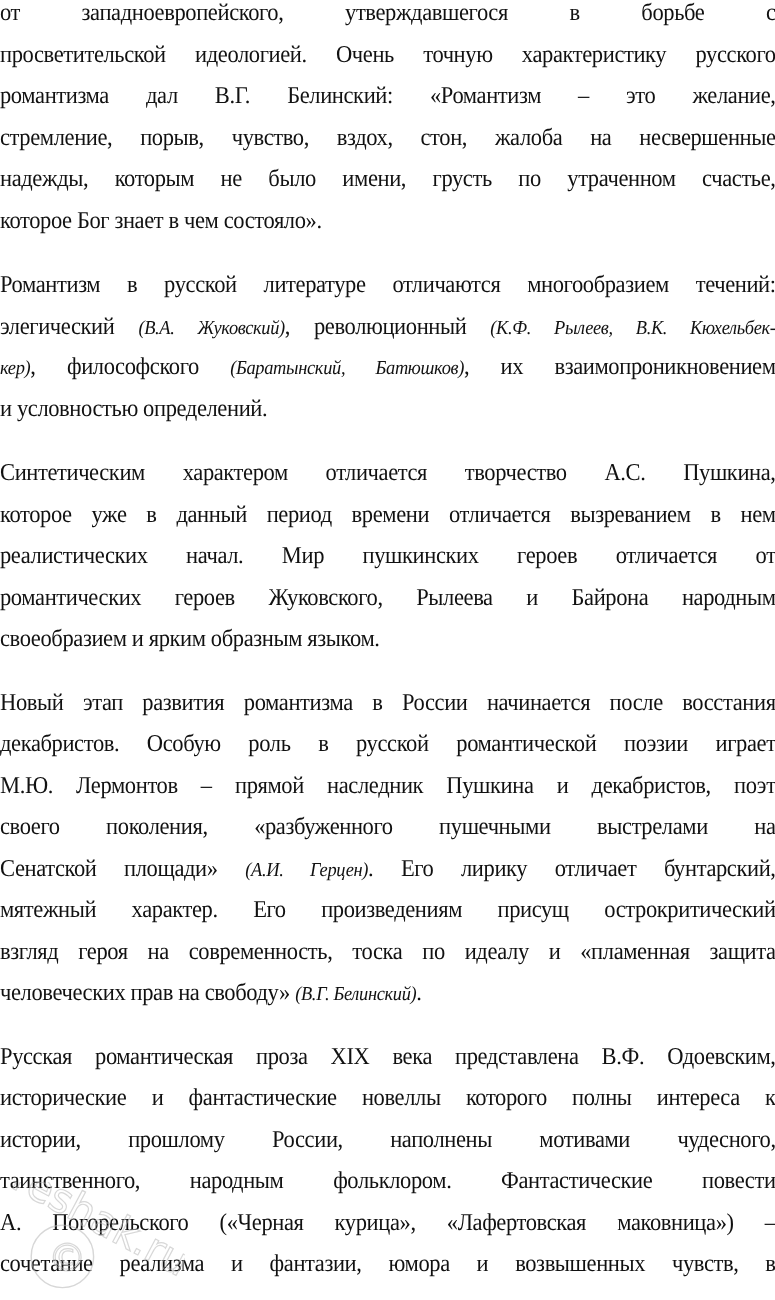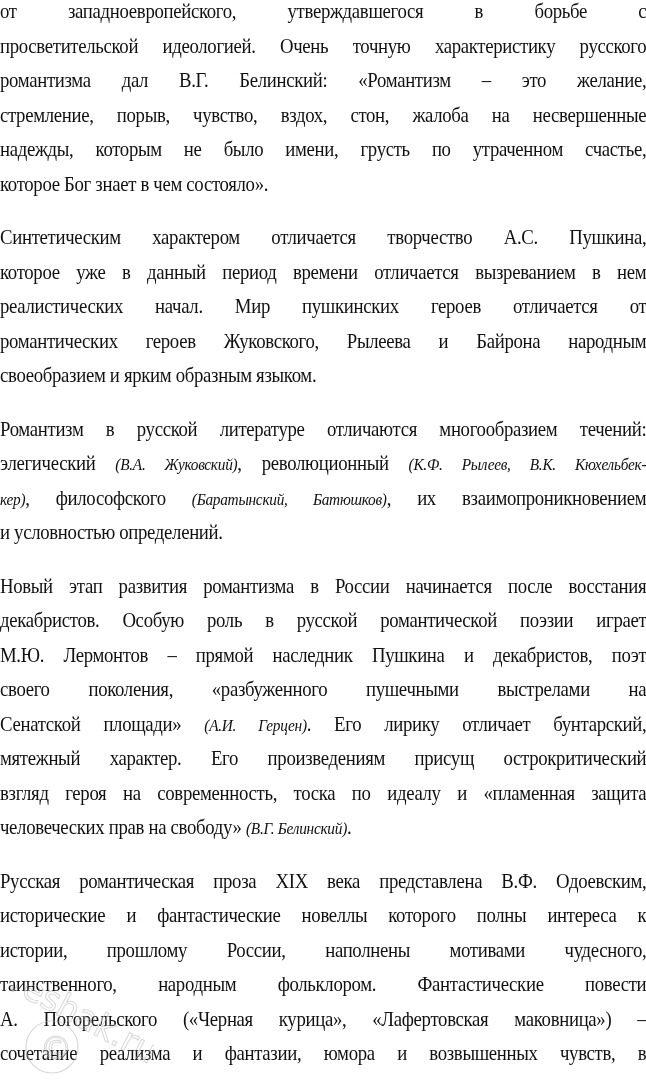"Синтетическим характером отличается" div.para { order: before "Романтизм в русской литературе" -> after "Романтизм в русской литературе" }
